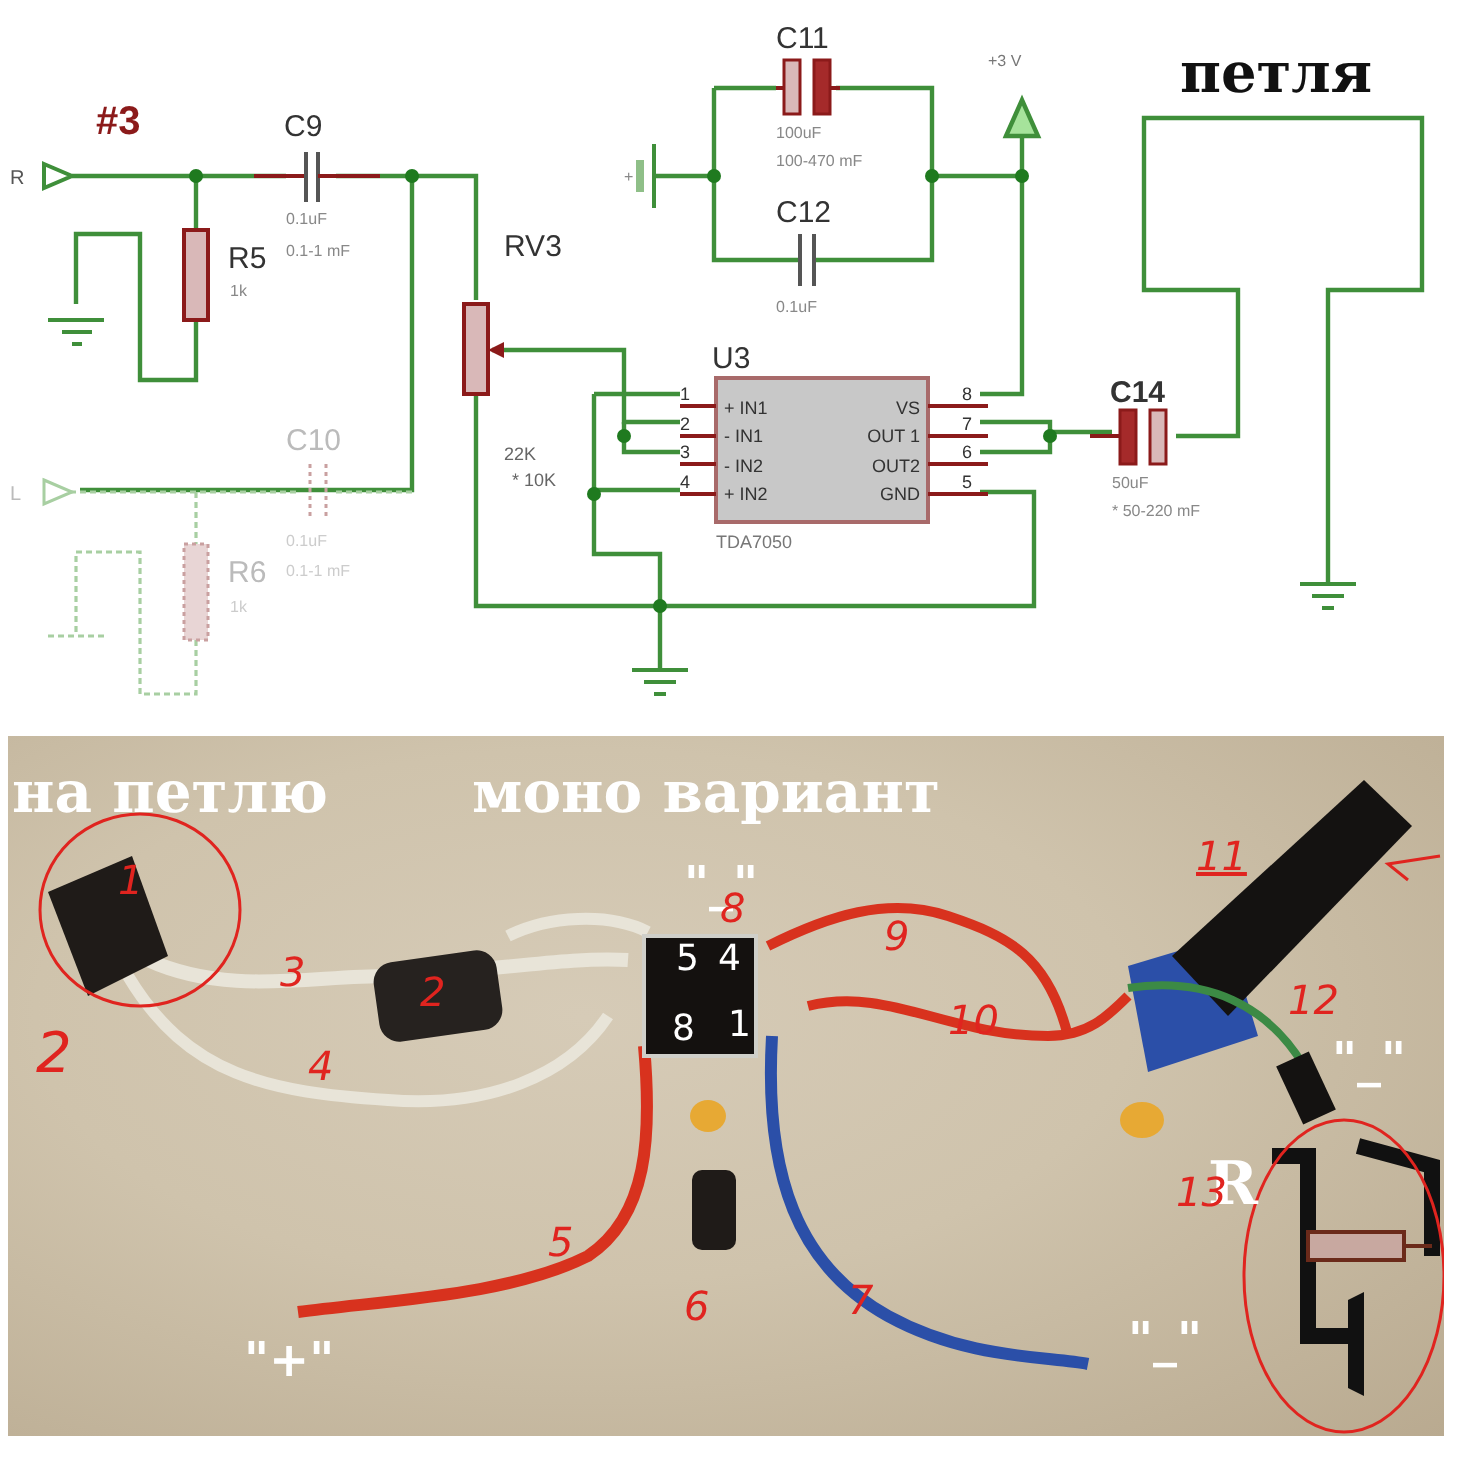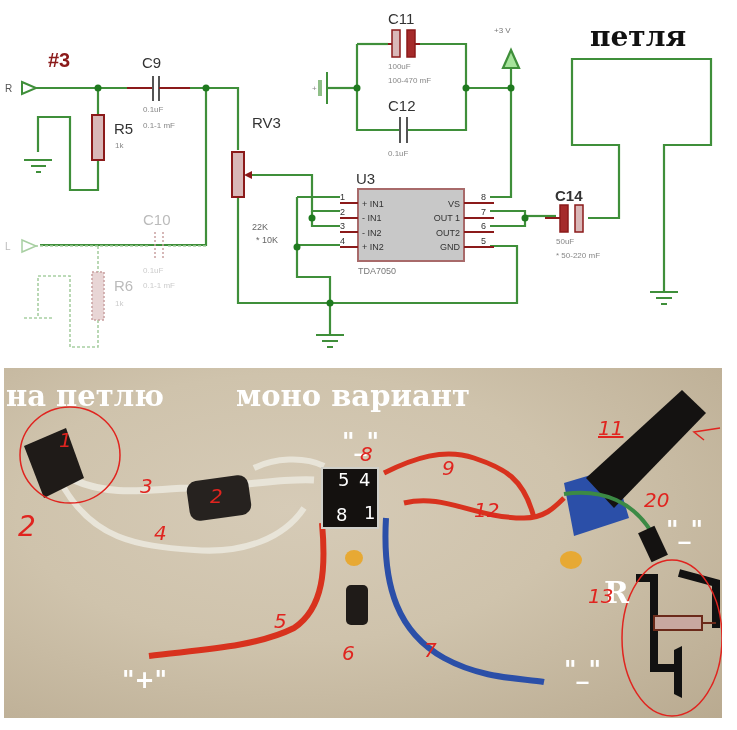"12" div.ph-num { text: 12 -> 10 }
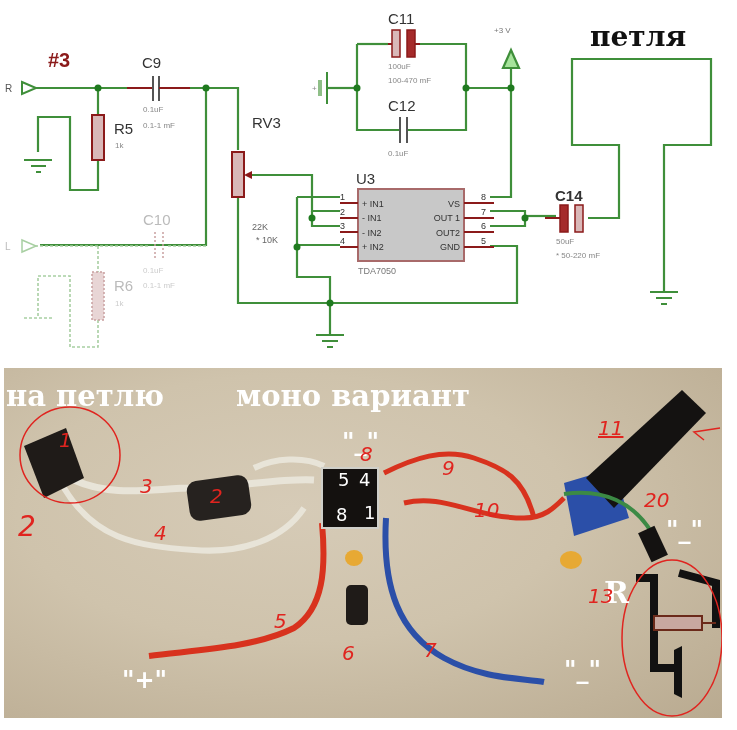"20" div.ph-num { text: 20 -> 12 }
